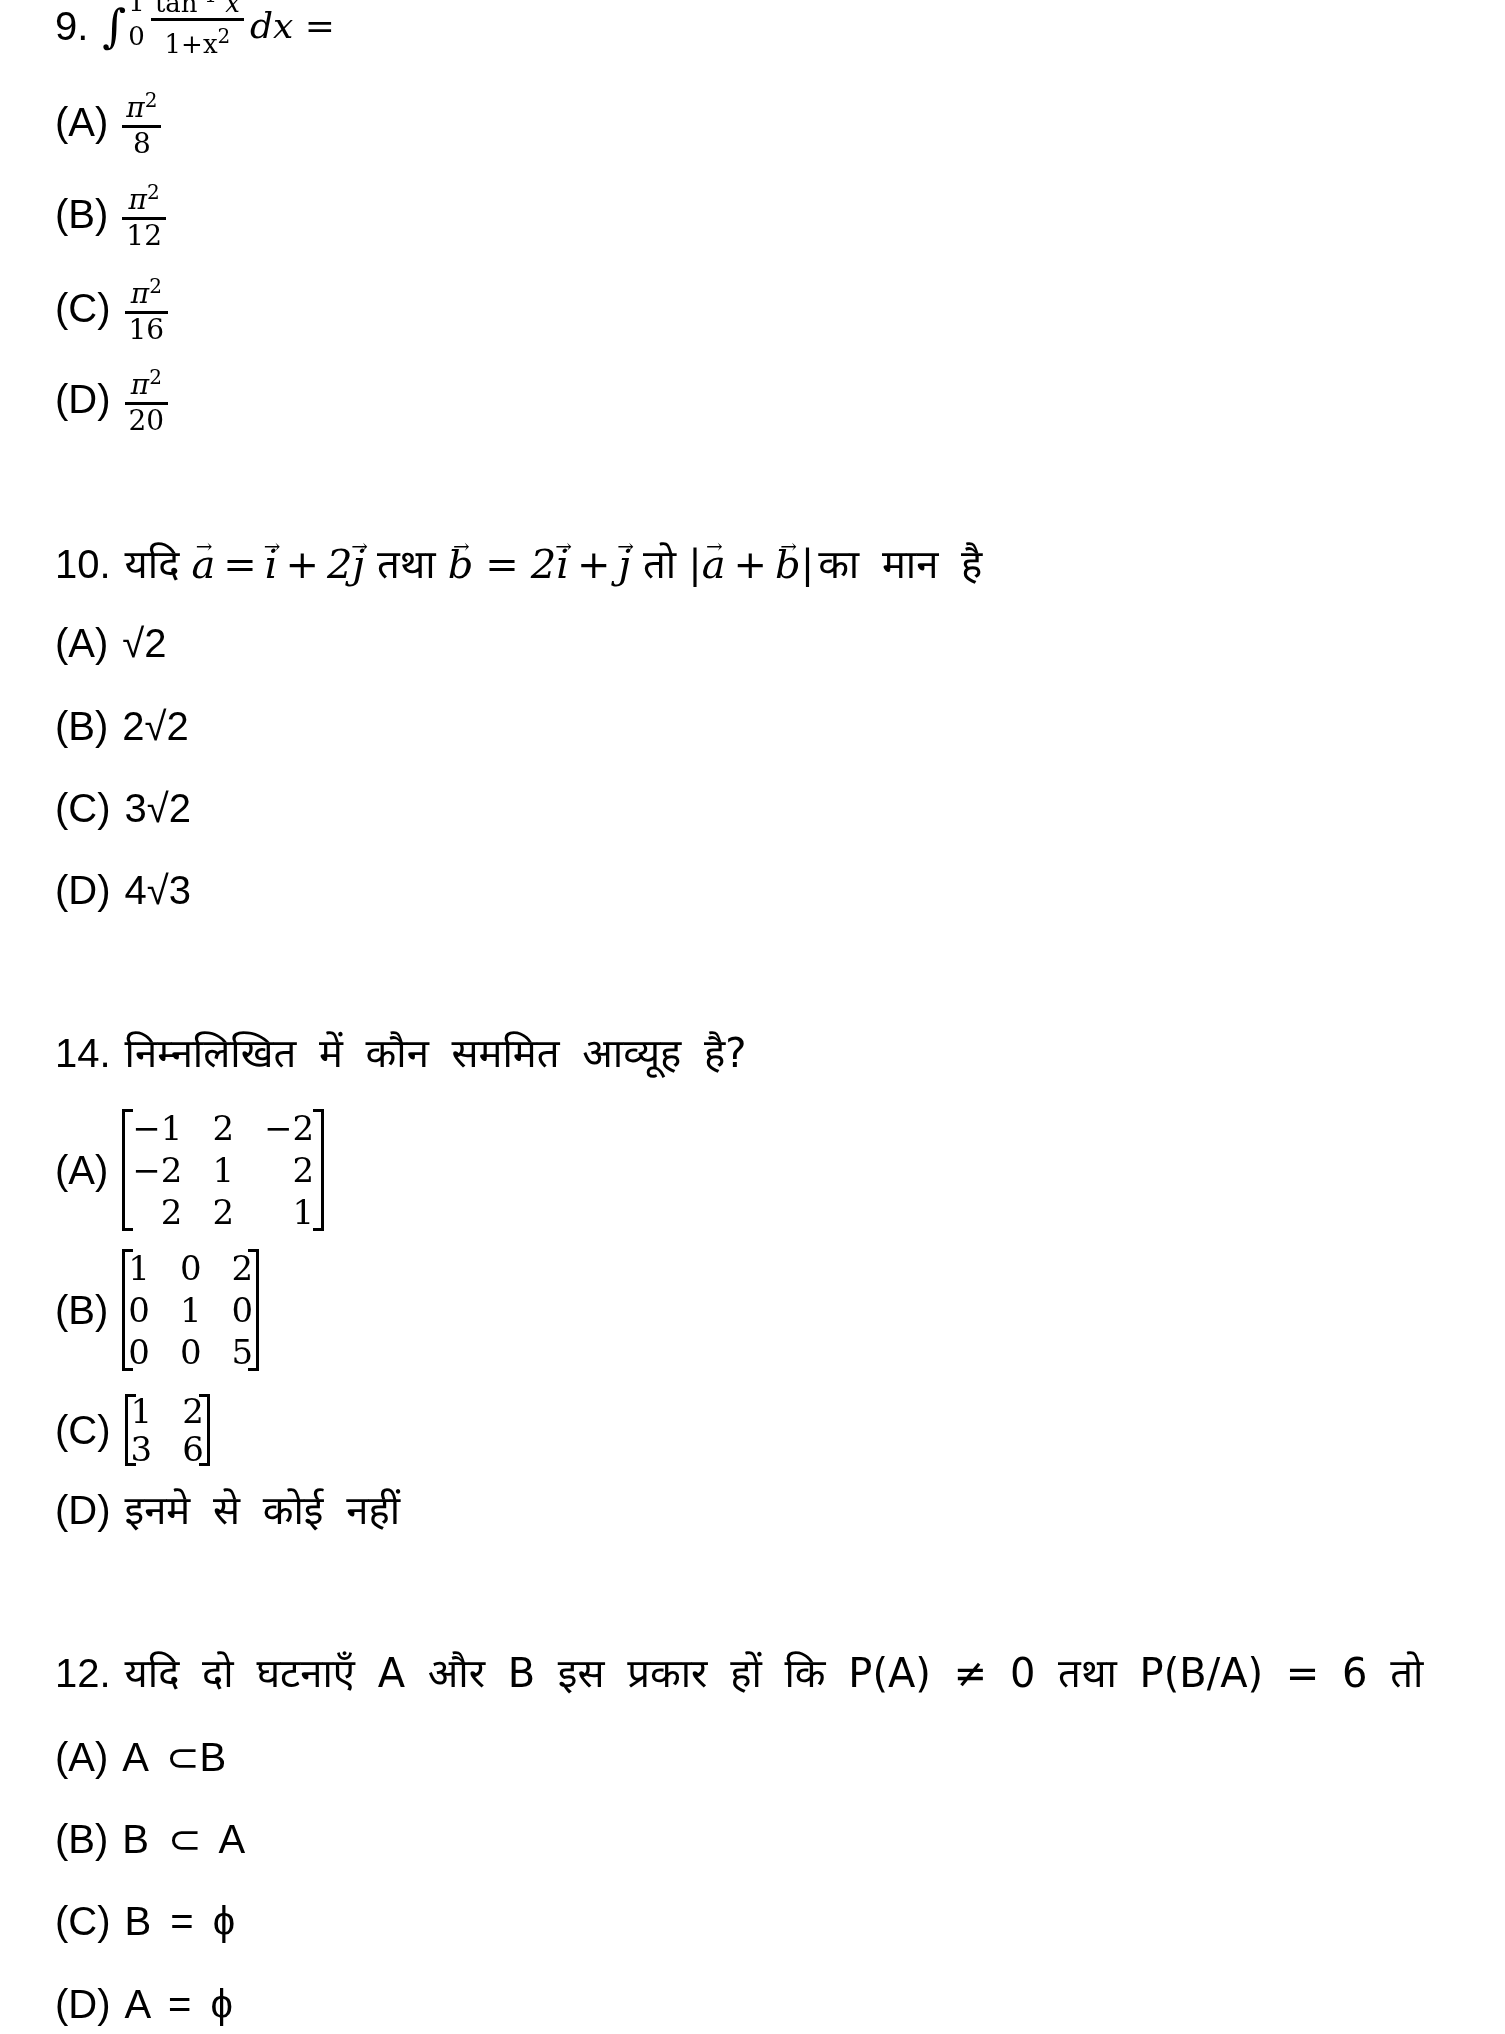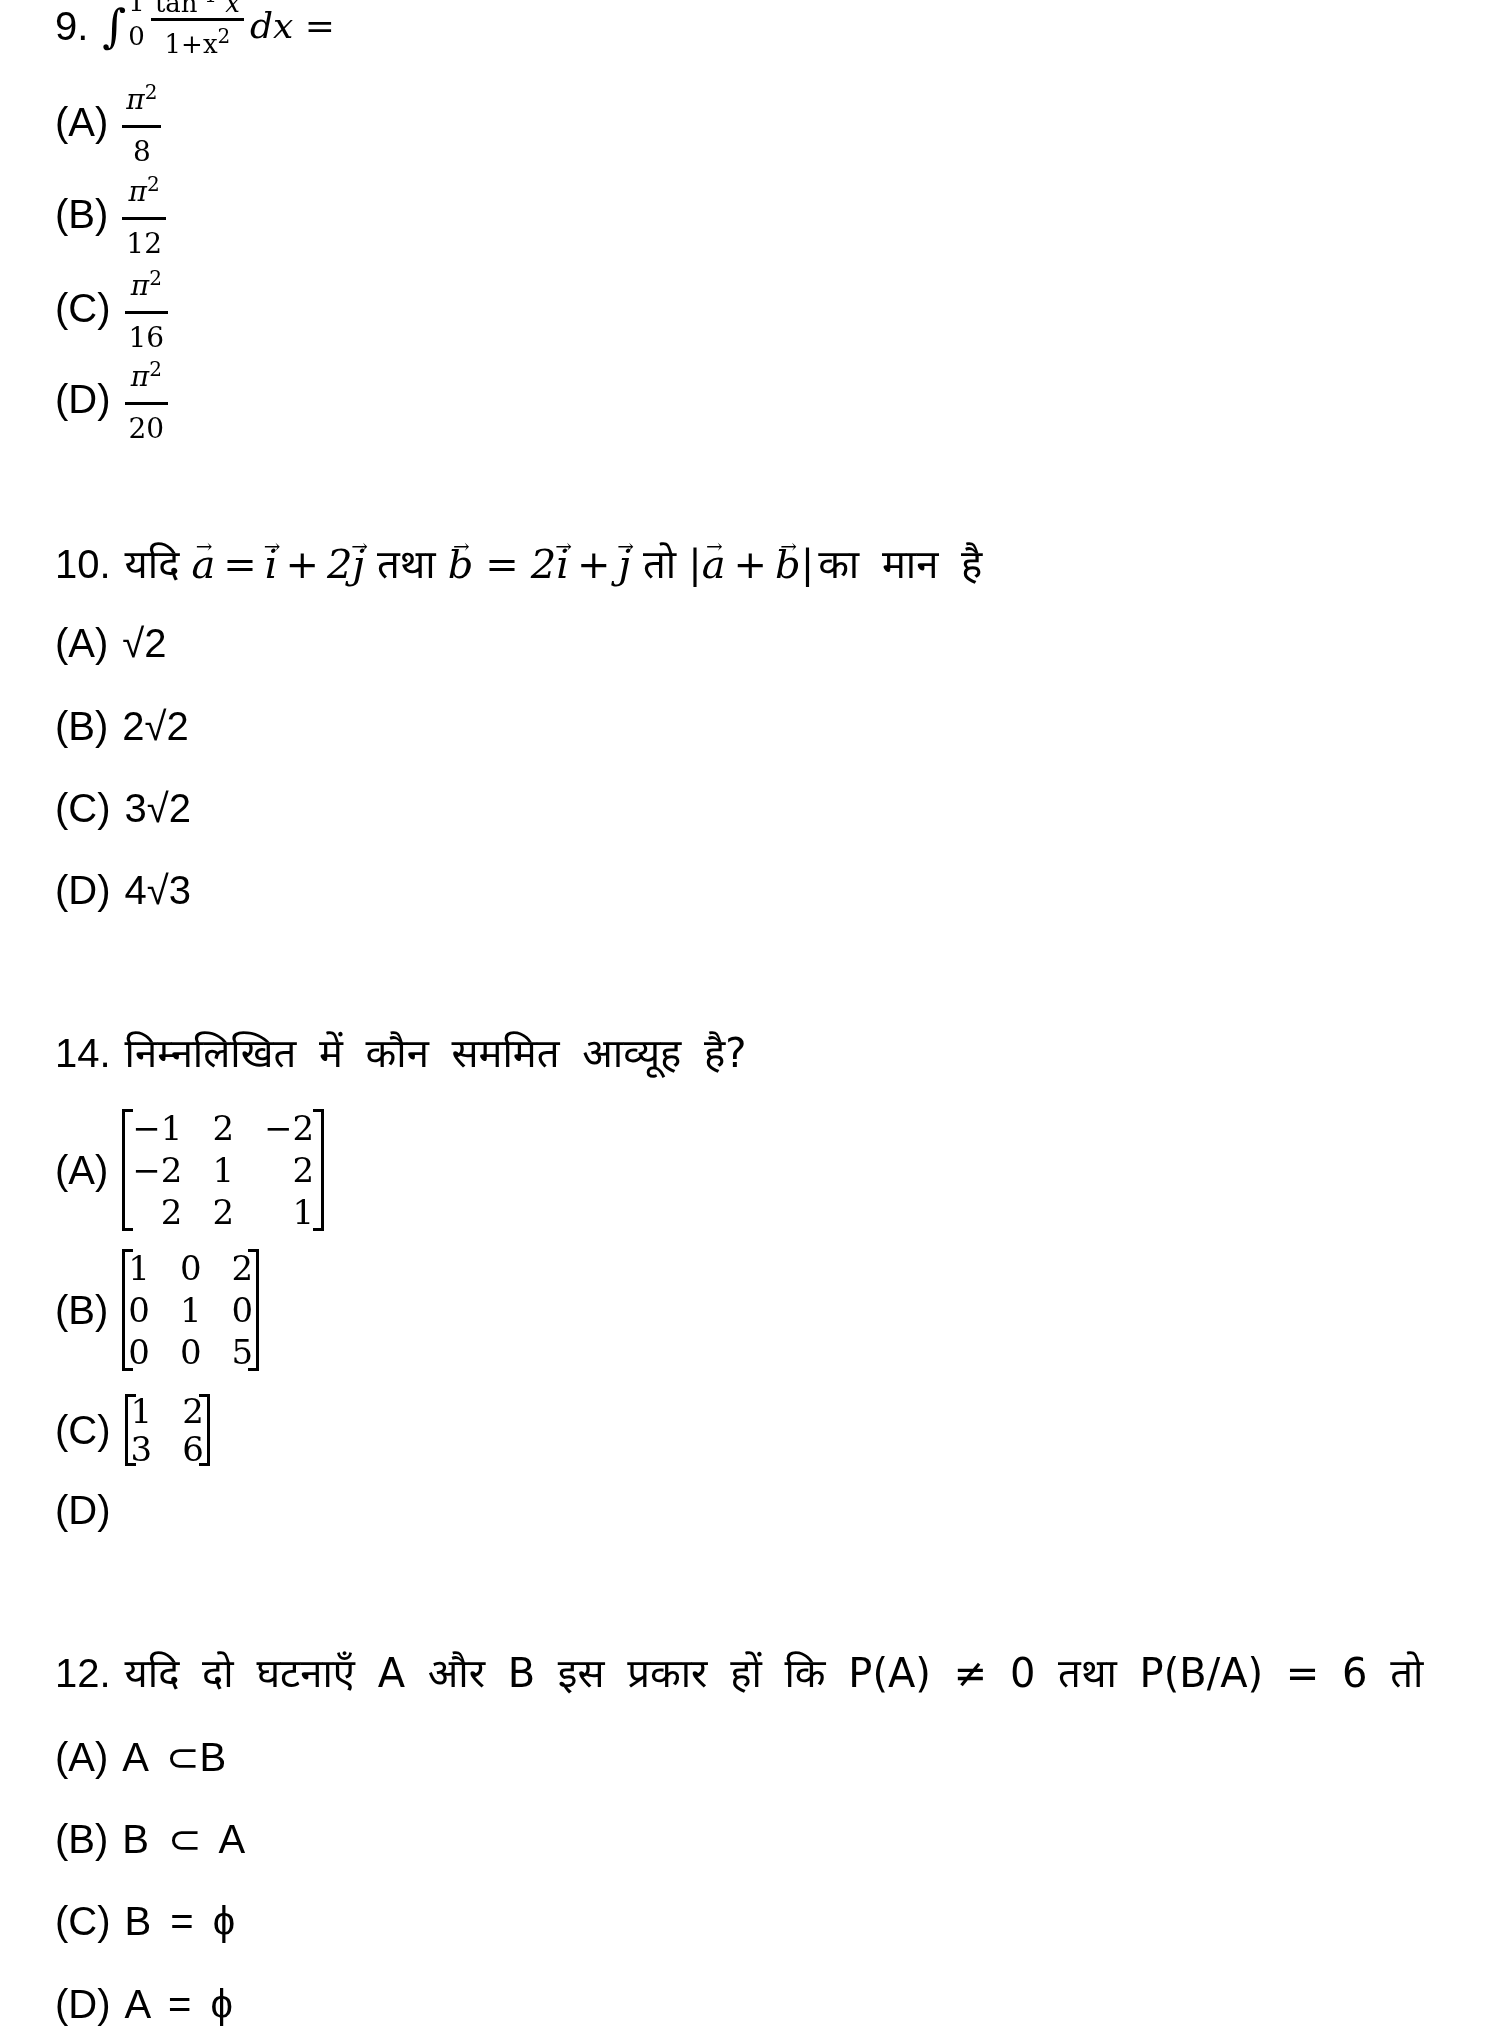"π2" .frac { line-height: 48px -> 32px }
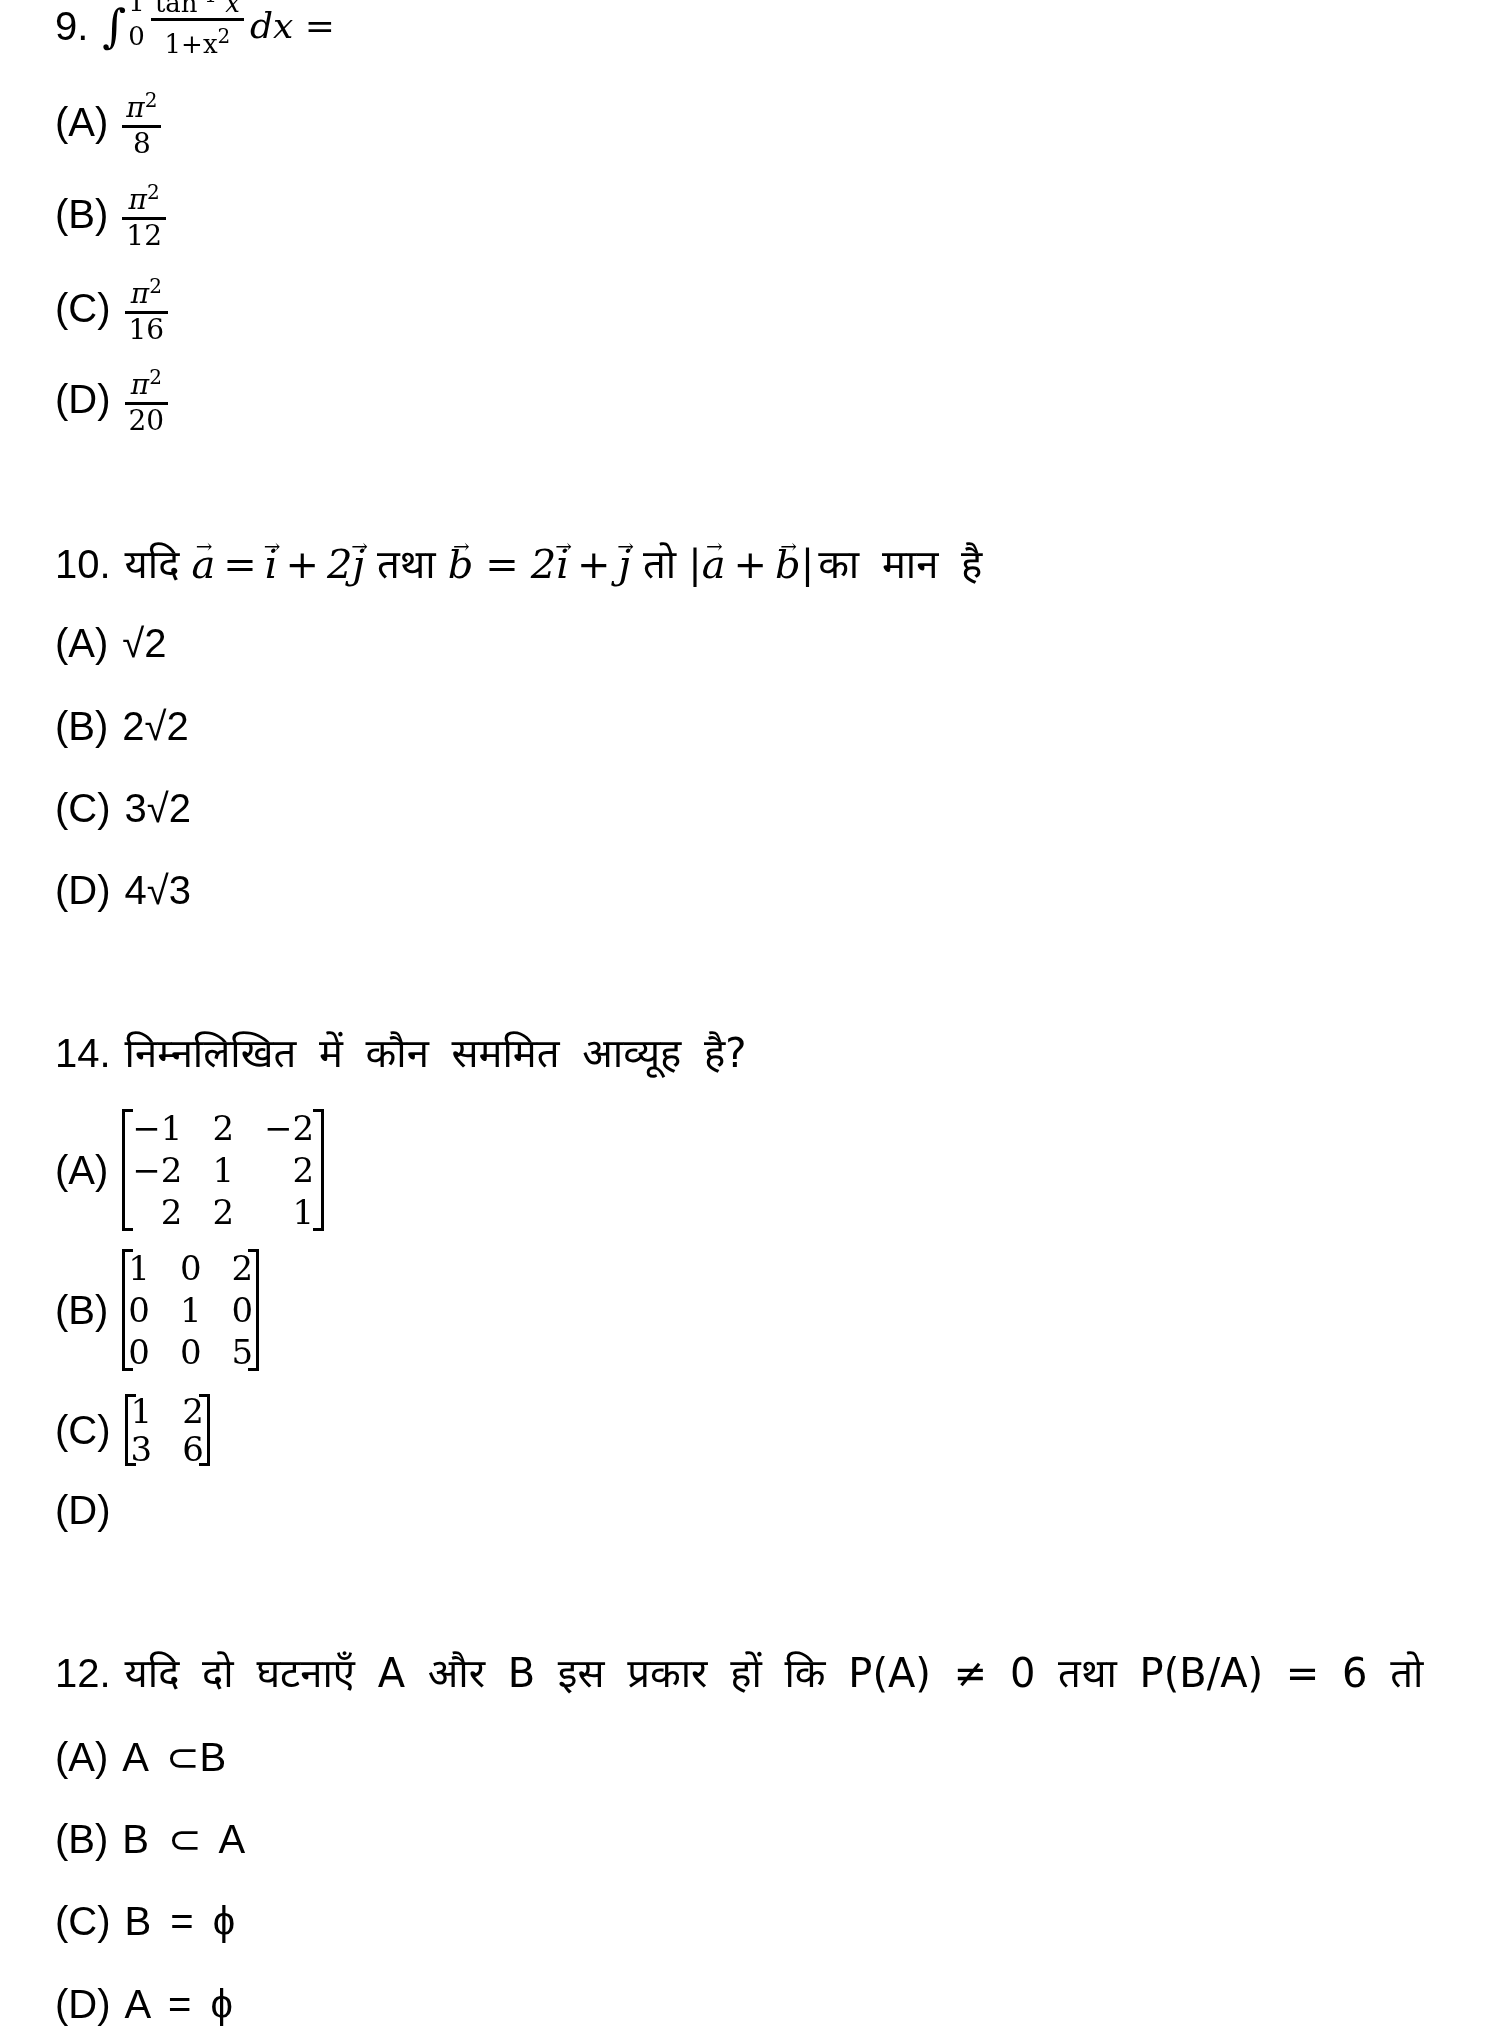"इनमे से कोई नहीं" span.hindi { html: none -> <span>इनमे से कोई नहीं</span> }
